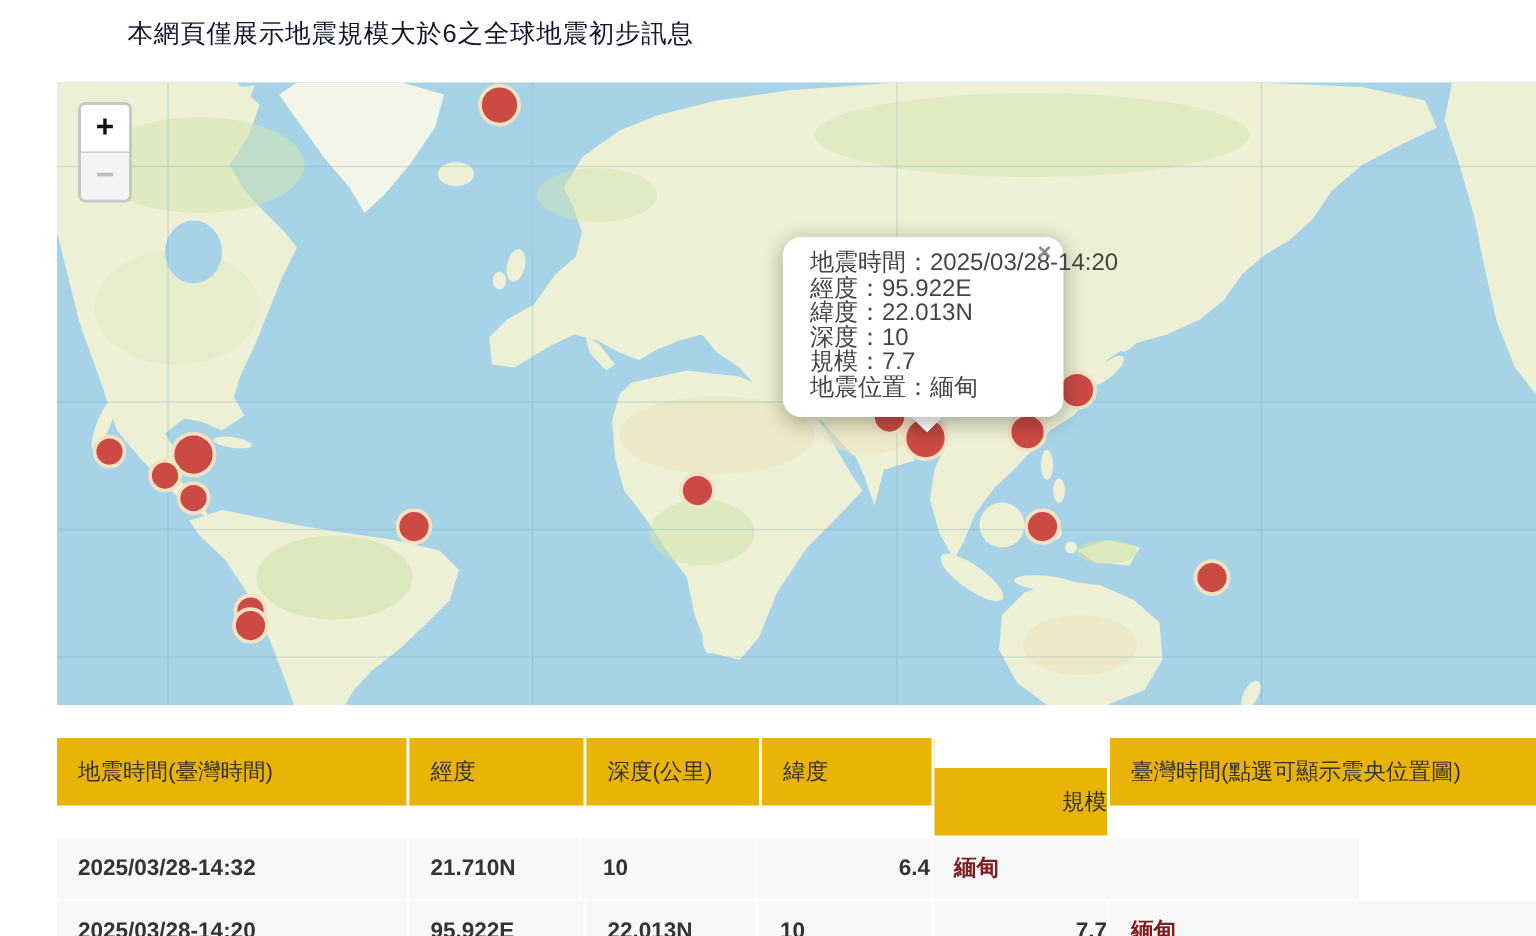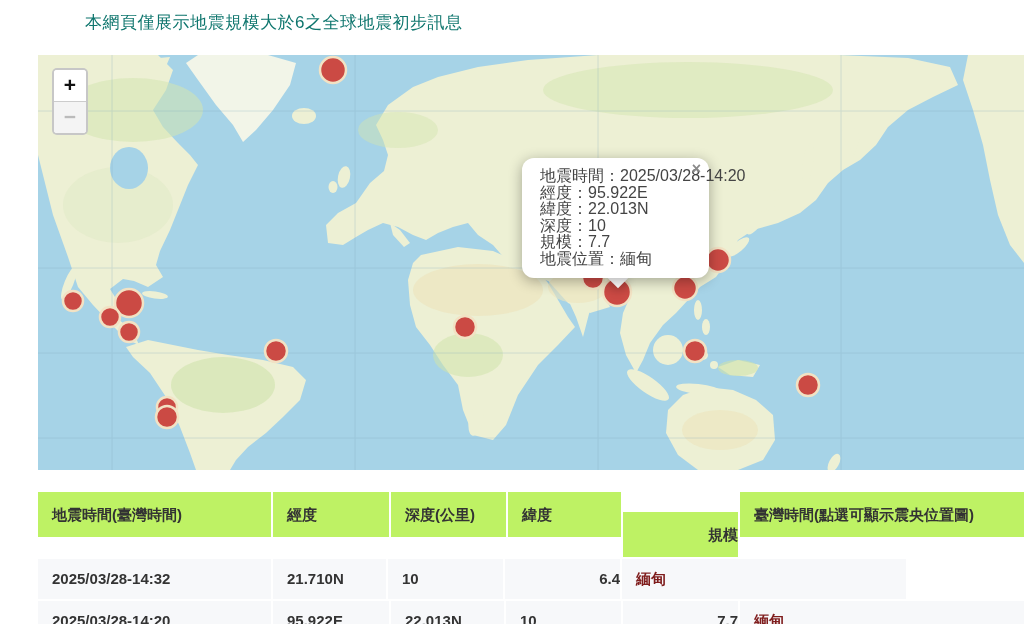"本網頁僅展示地震規模大於6之全球地震初步訊息" .page-title { color: #0f766e -> #0f172a }
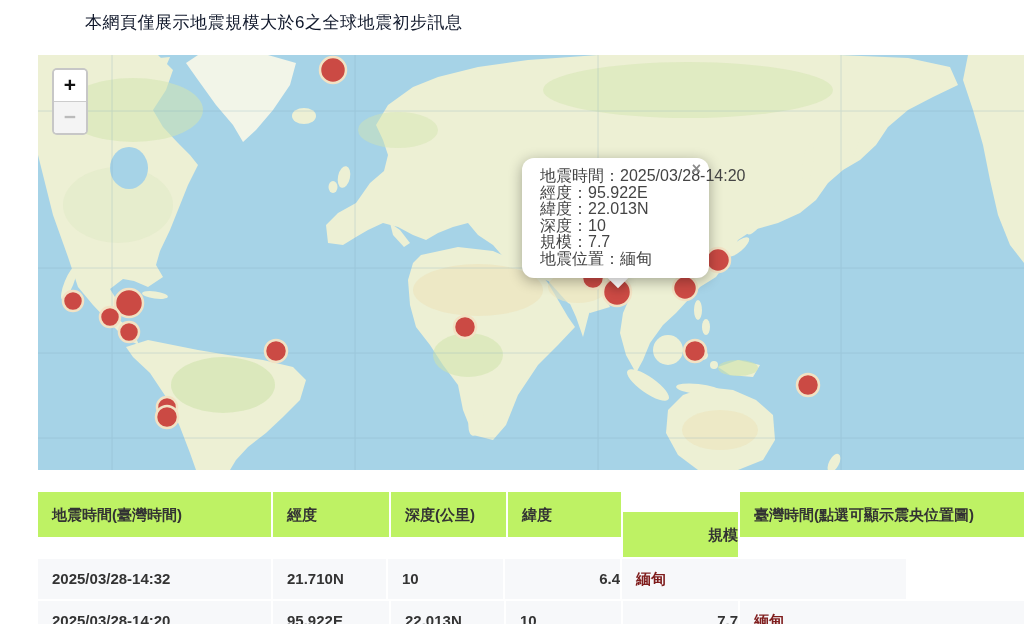"地震時間(臺灣時間)" .t-head .t-cell { background: #bef264 -> #eab308; font-weight: bold -> normal }
